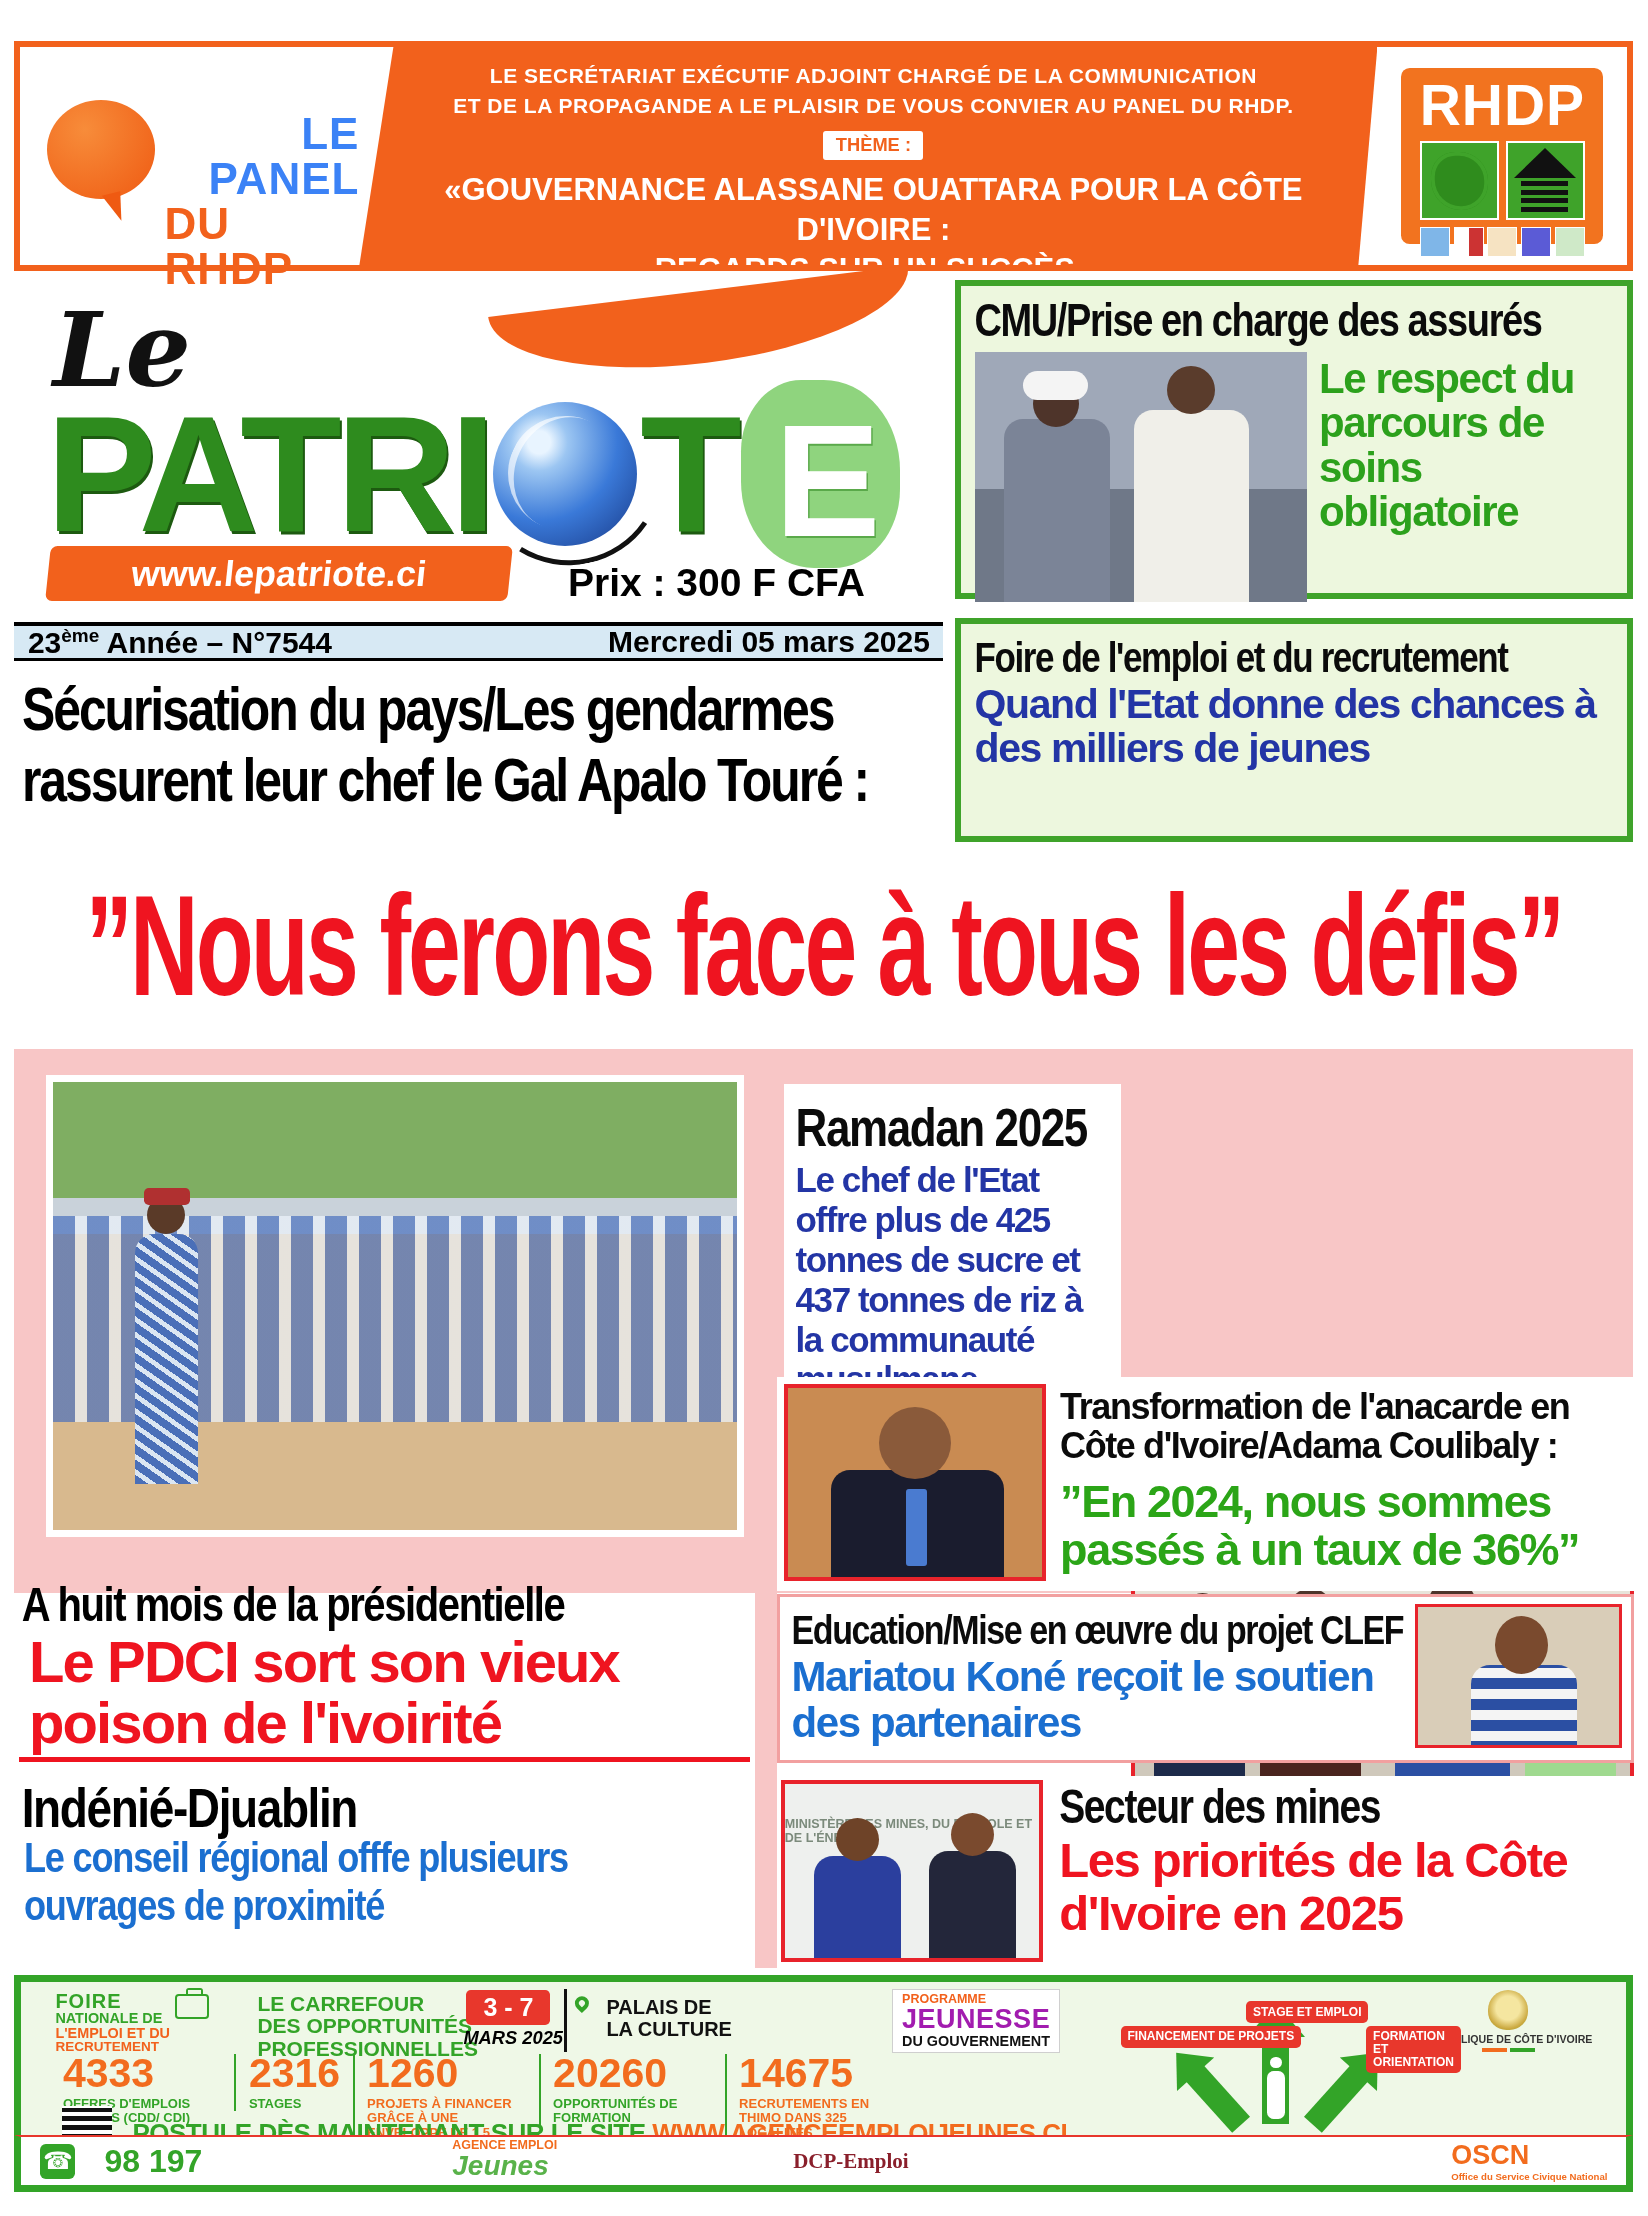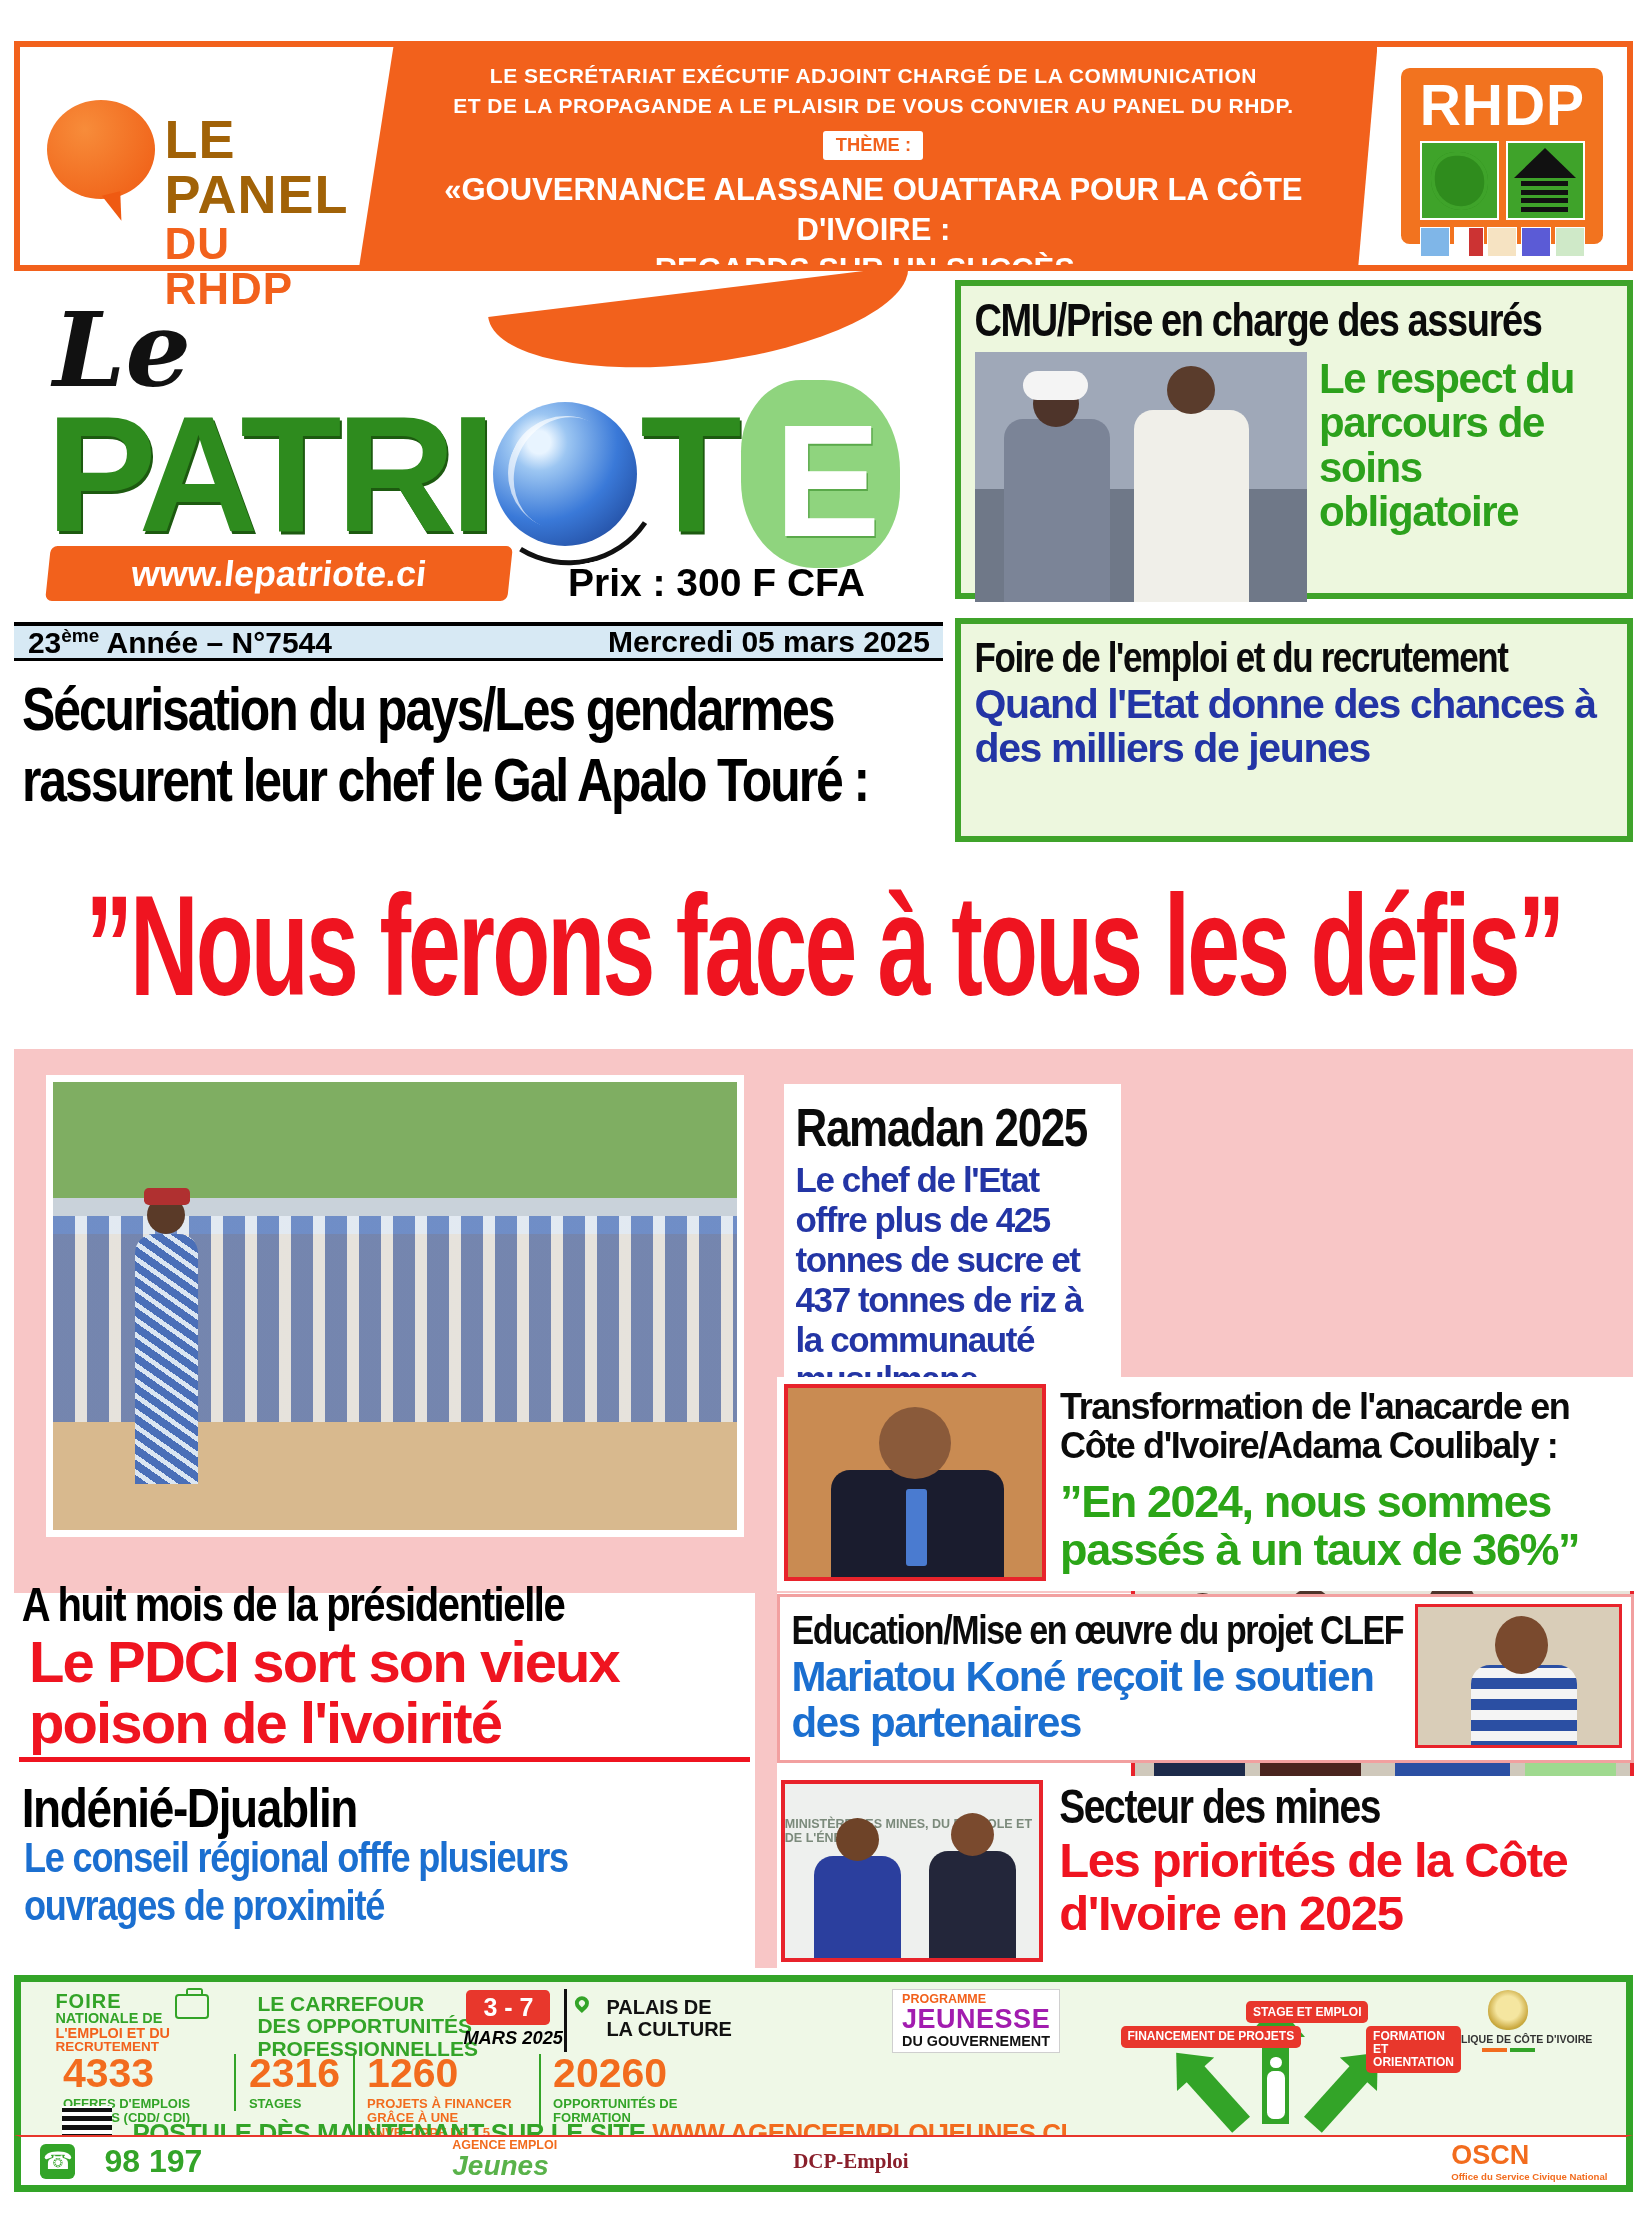"LE PANEL" .paneltxt .l1 { color: #a16207 -> #3b82f6; font-size: 54px -> 44px; text-align: none -> right }
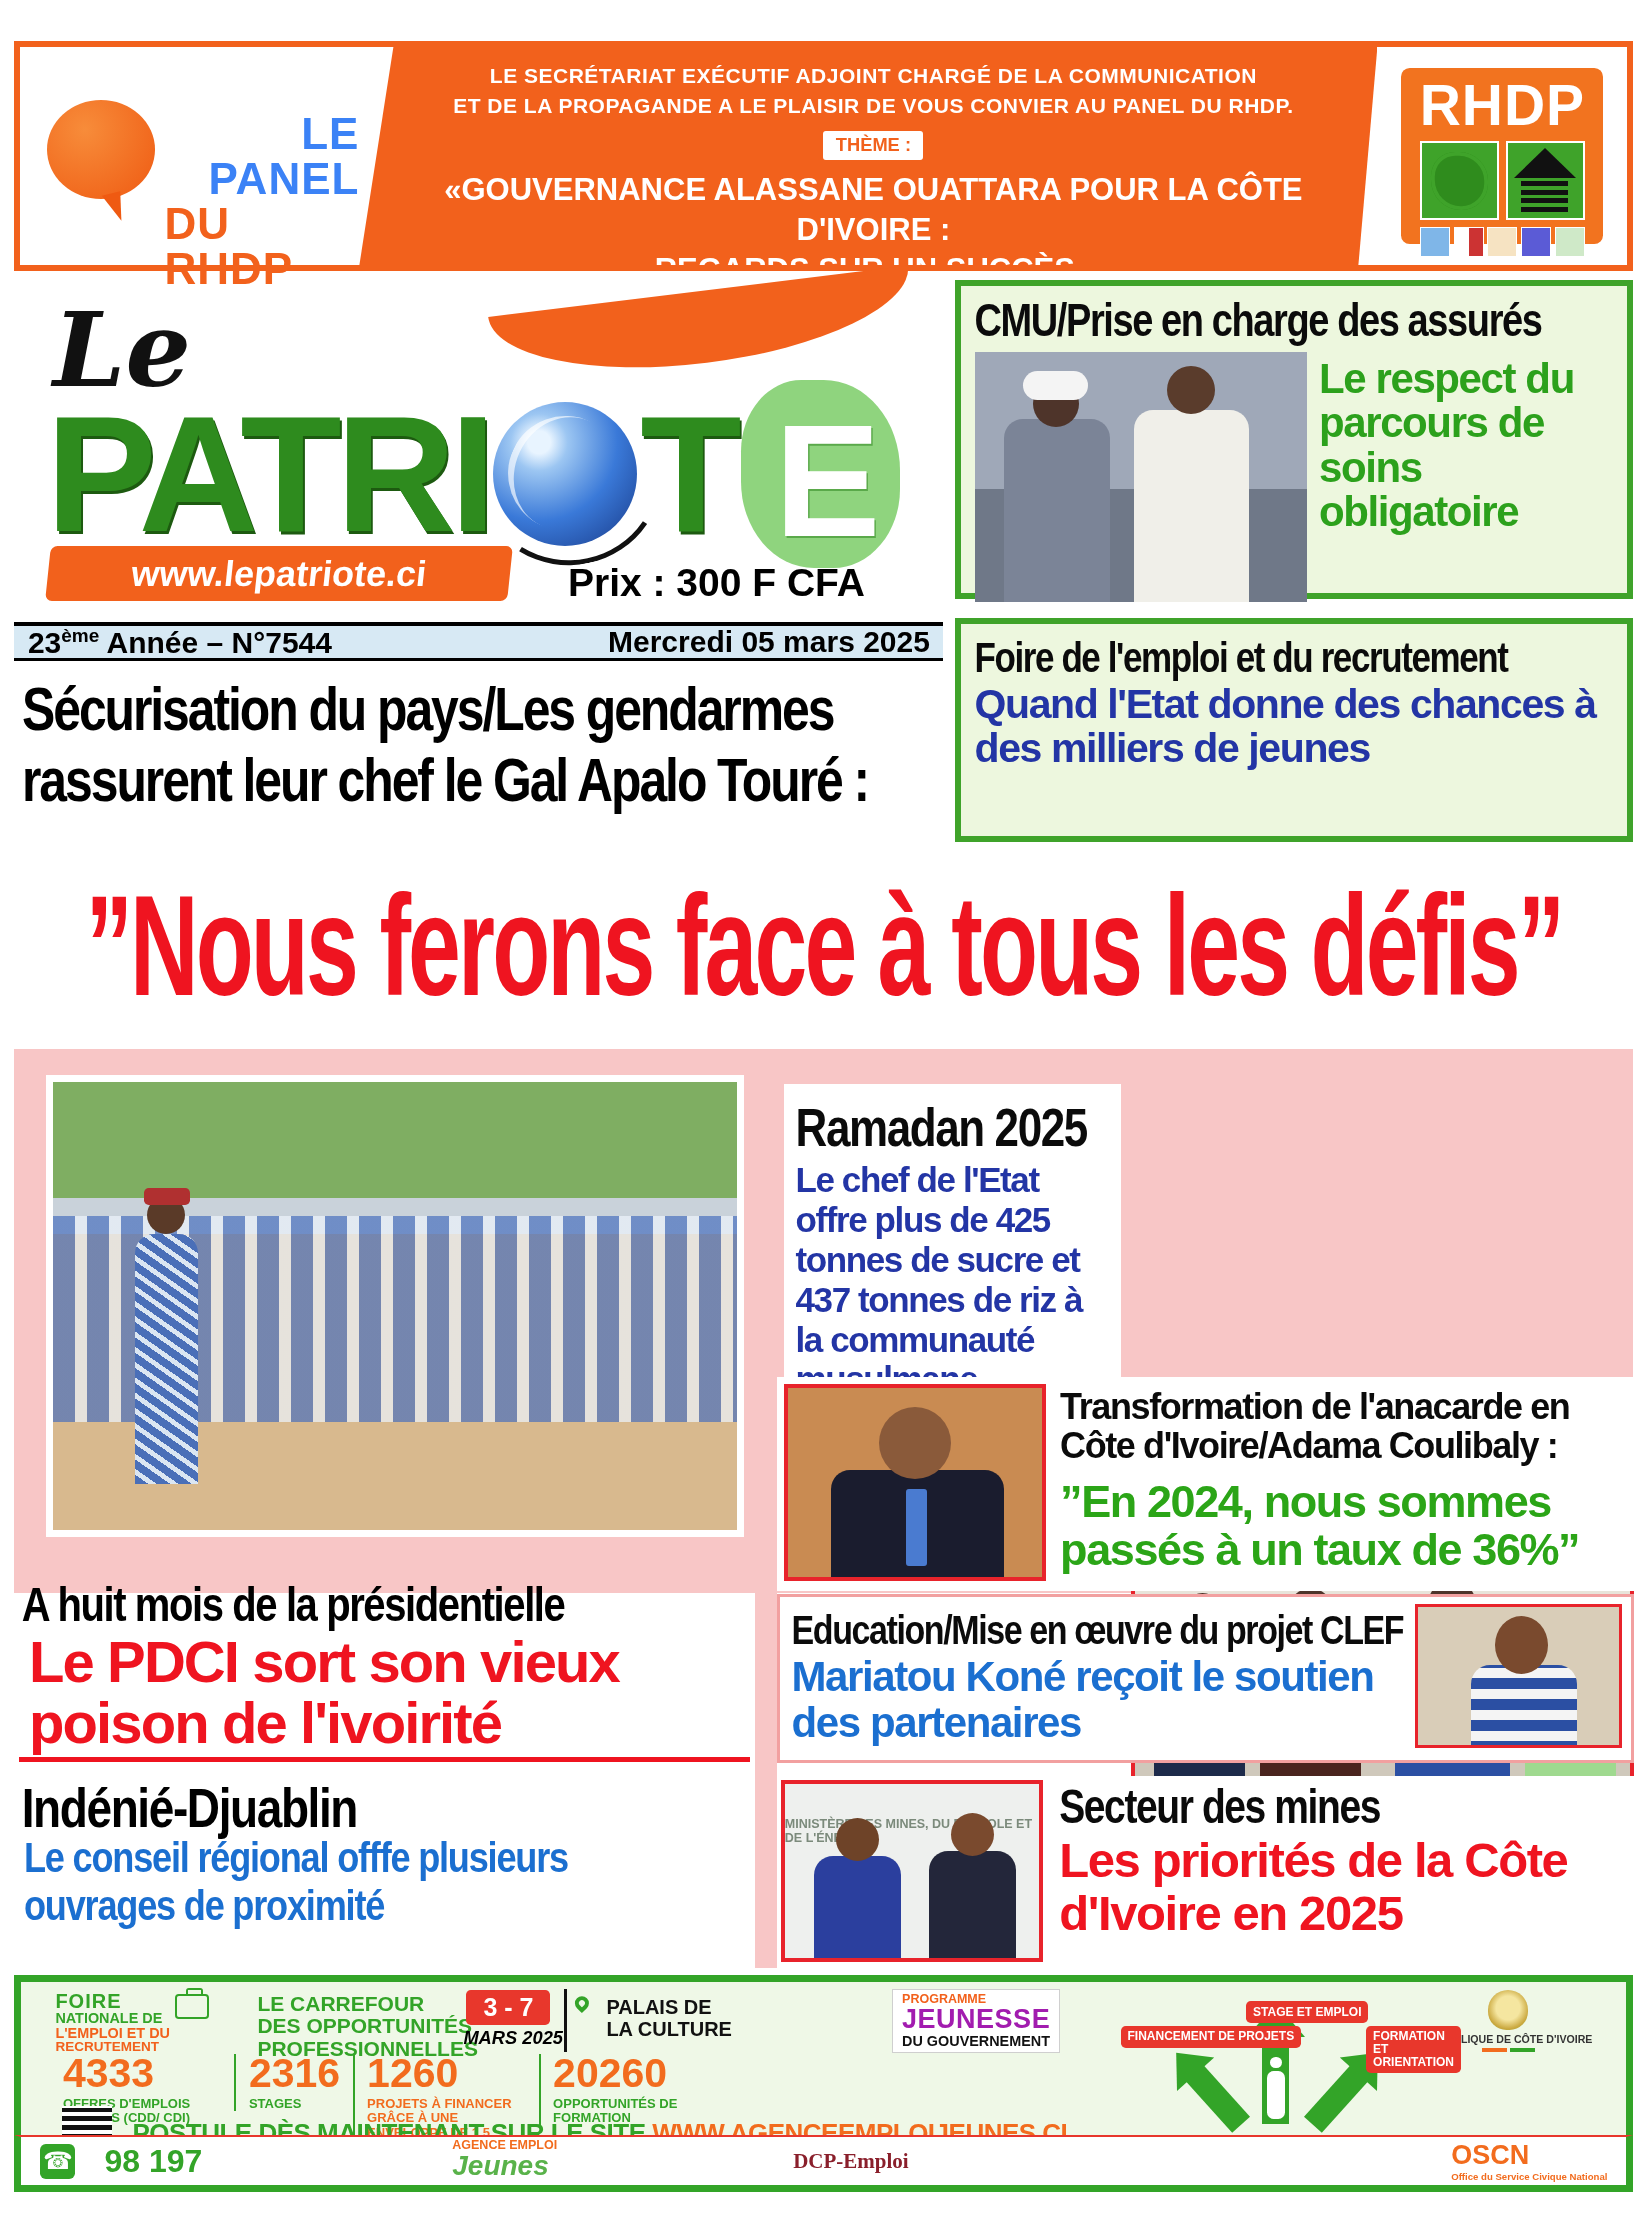"14675" div.stat { html: none -> <div> <div>14675</div> <div>RECRUTEMENTS EN THIMO DANS 325 LOCALITÉS</div> </div> }
